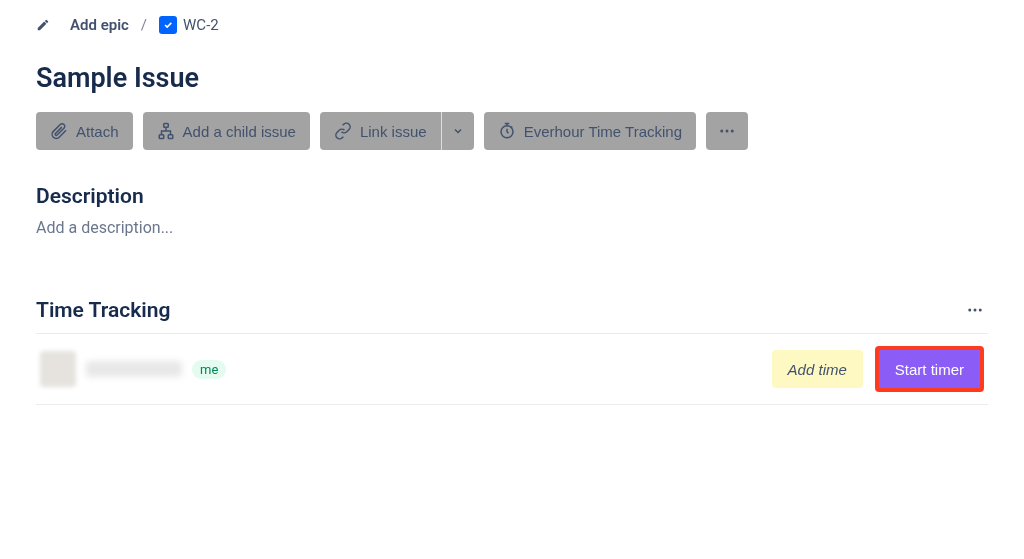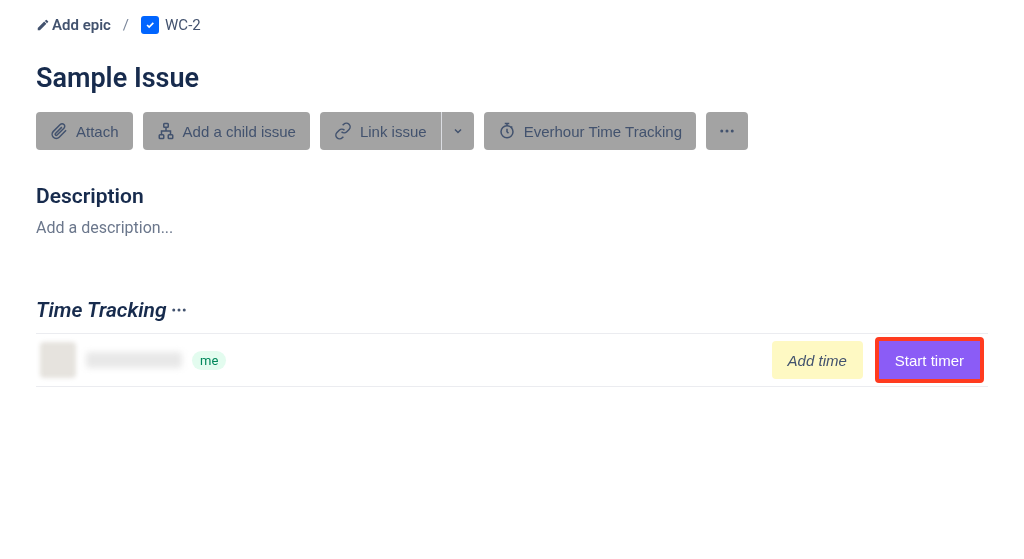"Add epic" .breadcrumb-link { gap: 2px -> 20px }
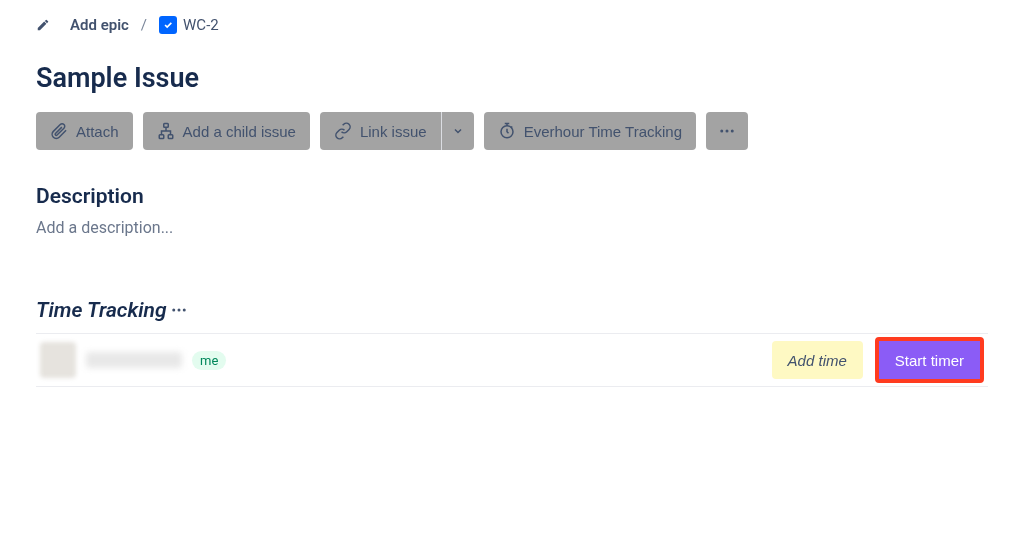"Time Tracking" .tt-header-row { font-style: italic -> none; justify-content: none -> space-between }
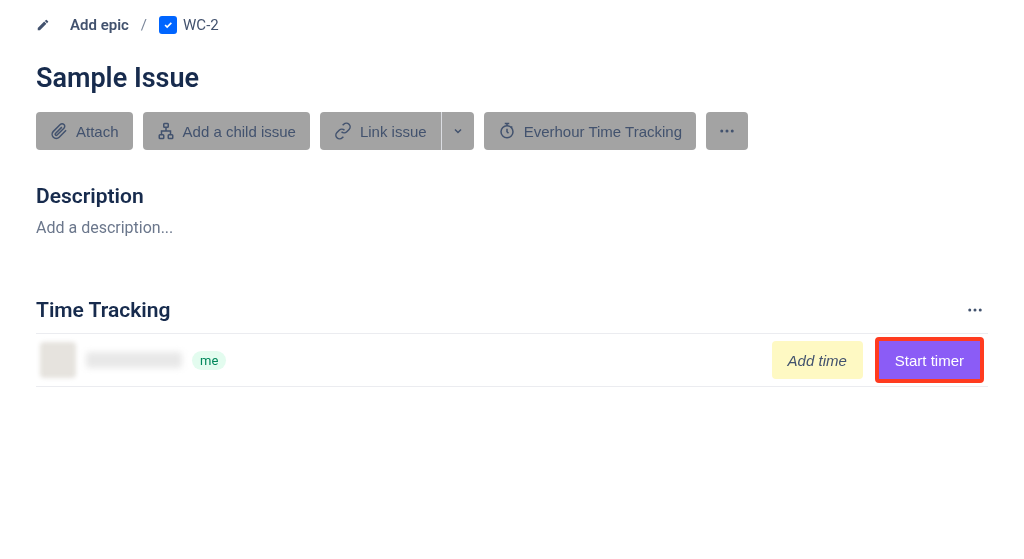"me" .tt-row { padding: 3px 4px -> 12px 4px }
